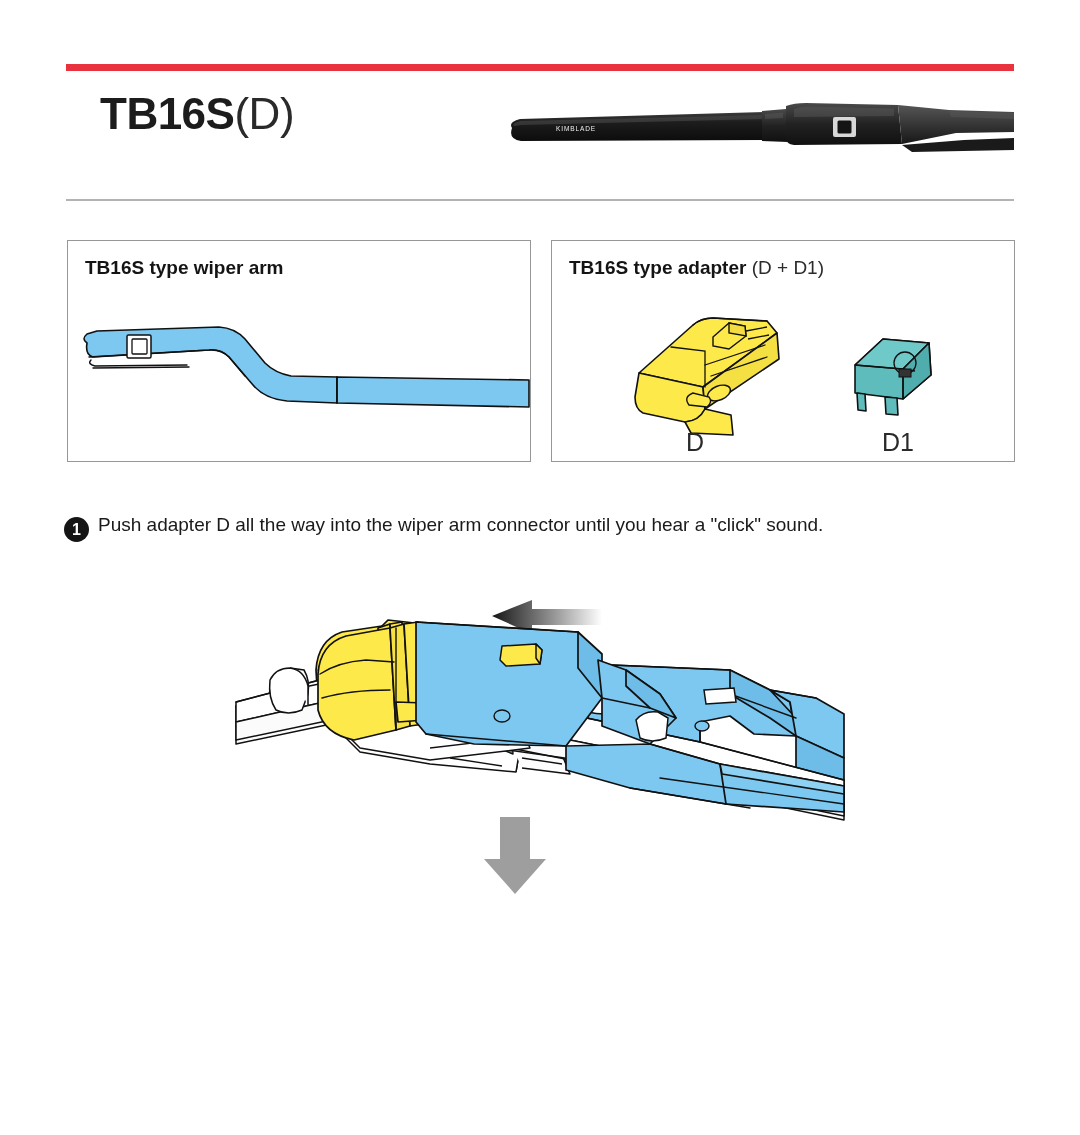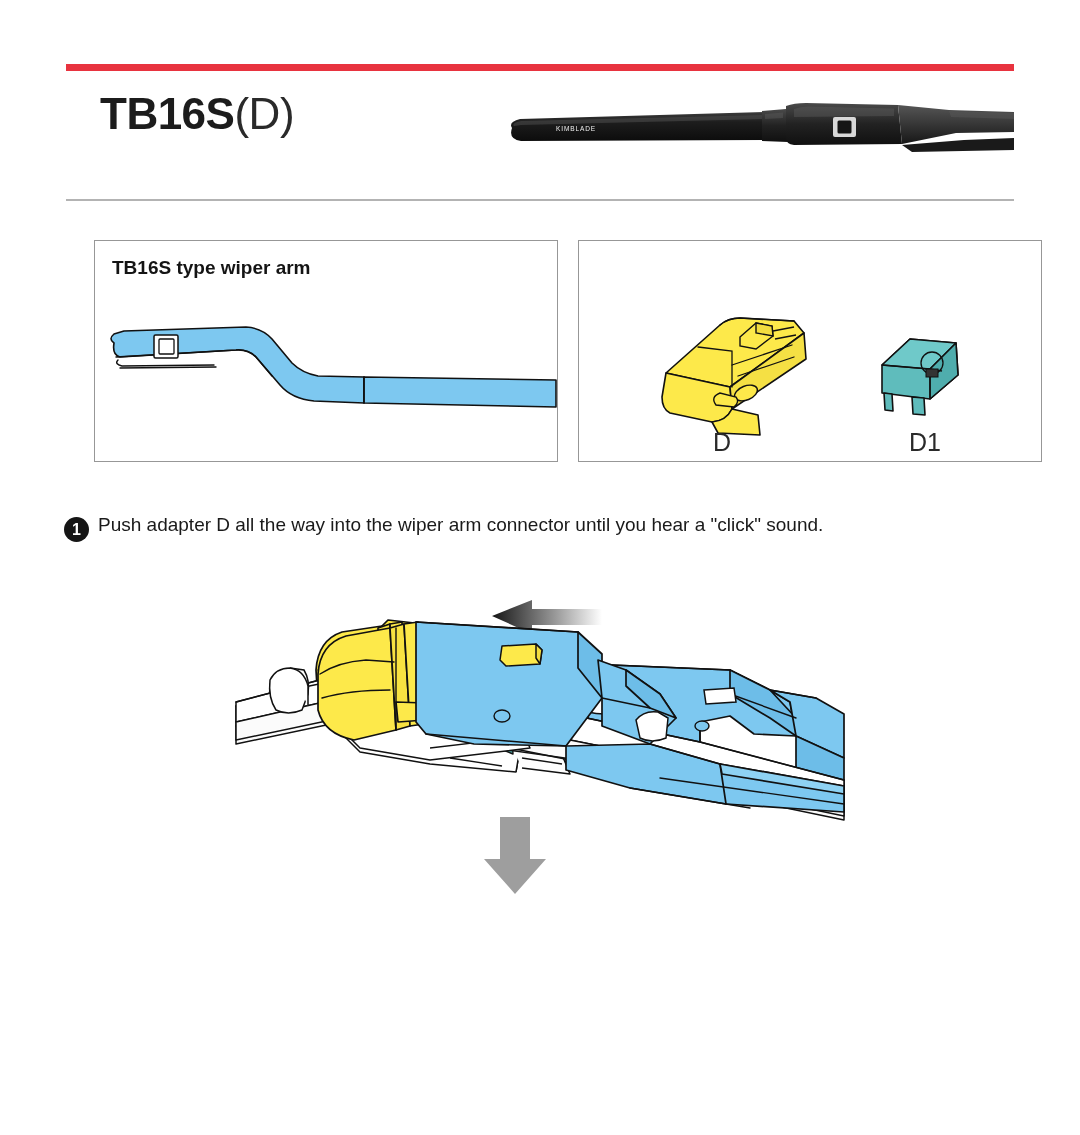"TB16S type wiper arm" .boxes { margin-left: 27px -> none }
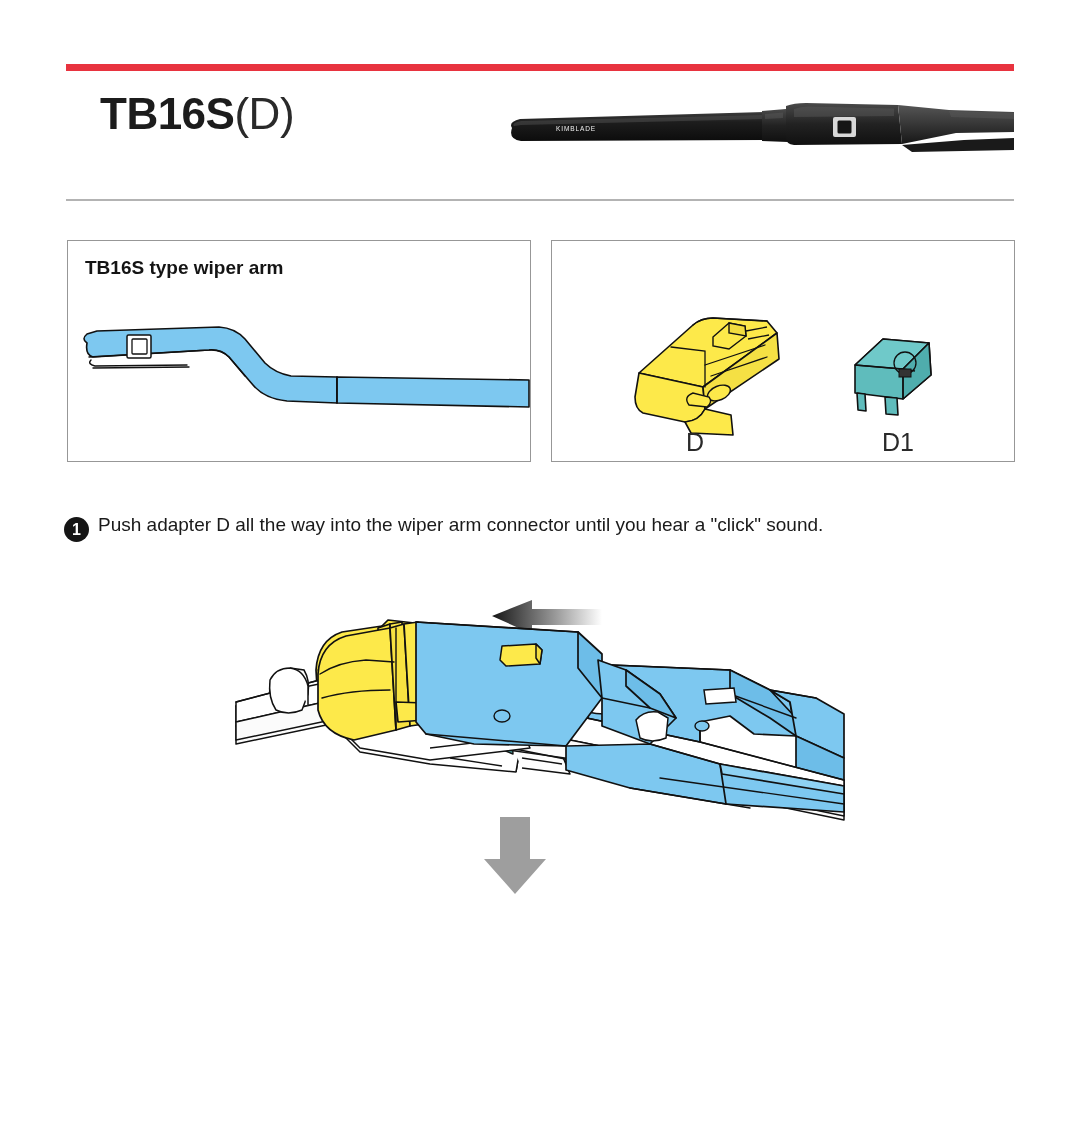"TB16S type adapter (D +" div.box-title { html: none -> <div> <span>TB16S type adapter</span> <span>(D + D1)</span> </div> }
